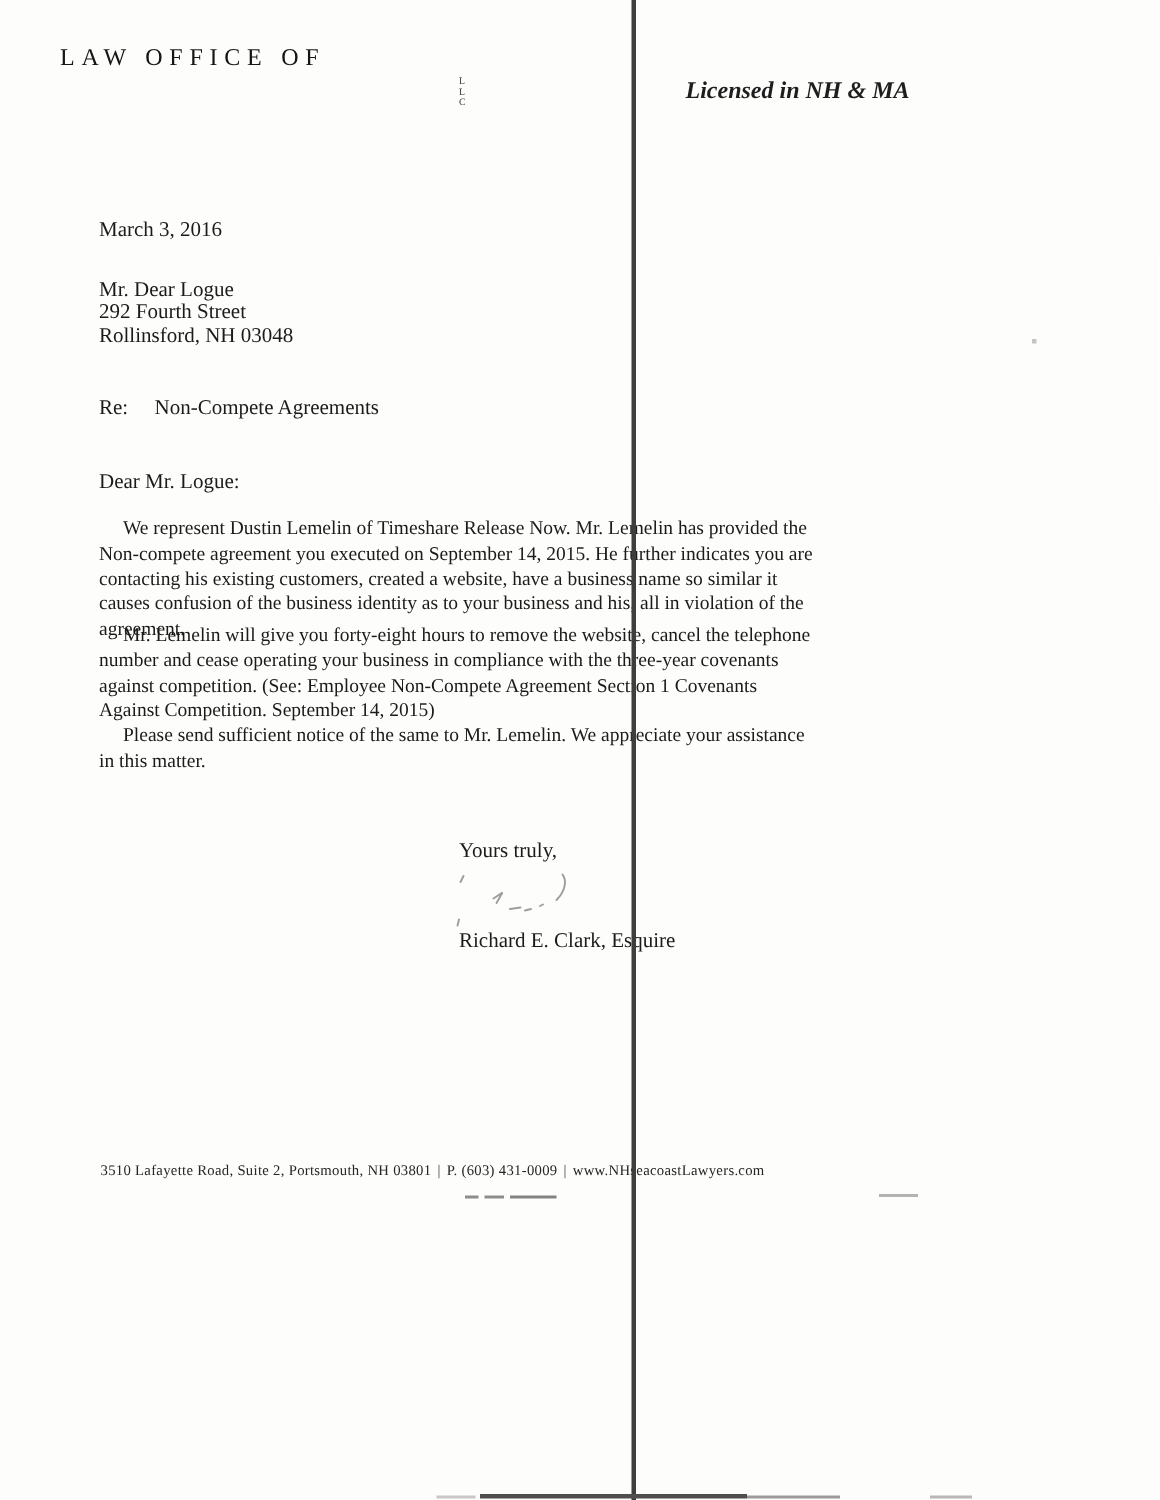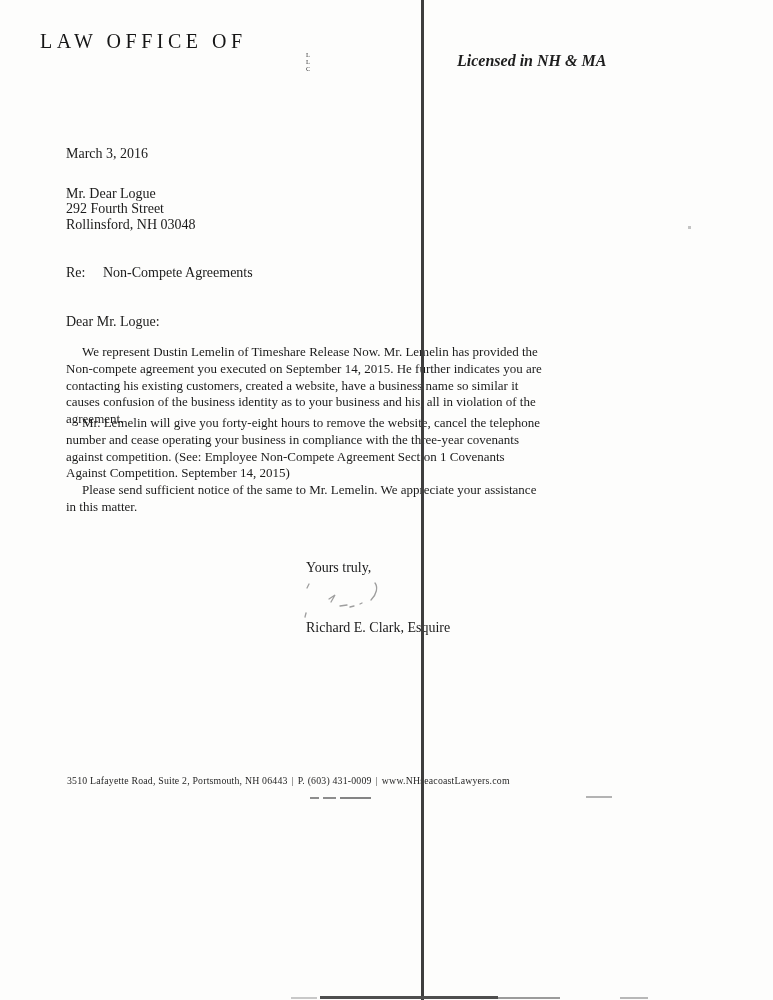"LAW OFFICE OF" .lh-office { font-size: 20px -> 16px }
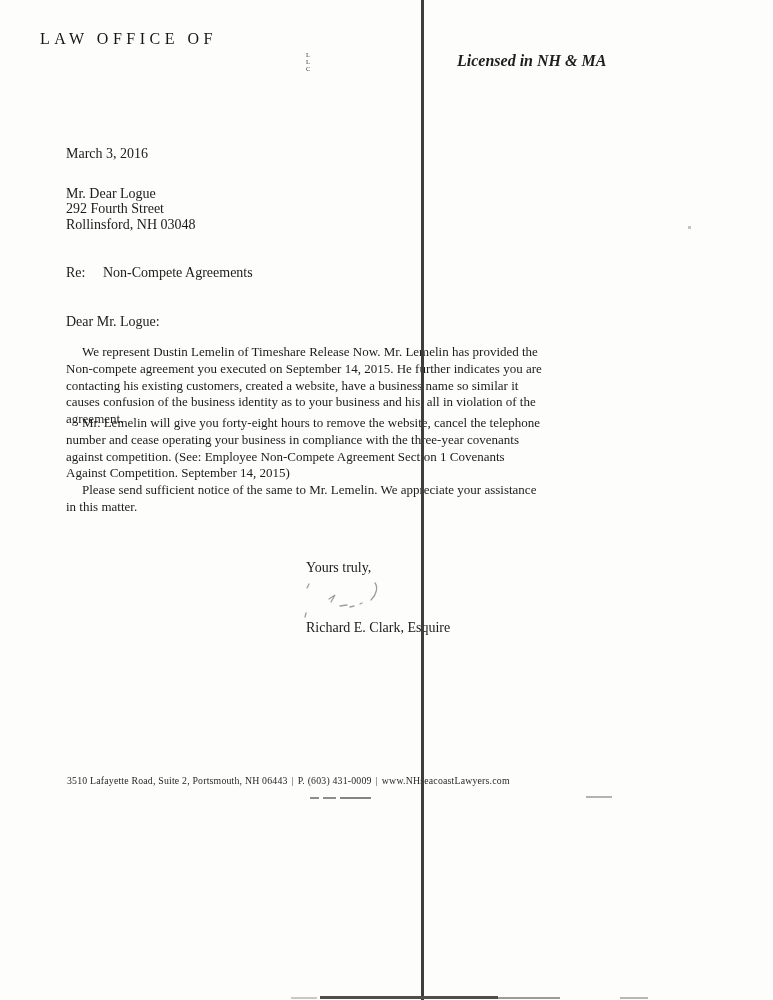"3510 Lafayette Road, Suite 2," span { text: 06443 -> 03801 }
